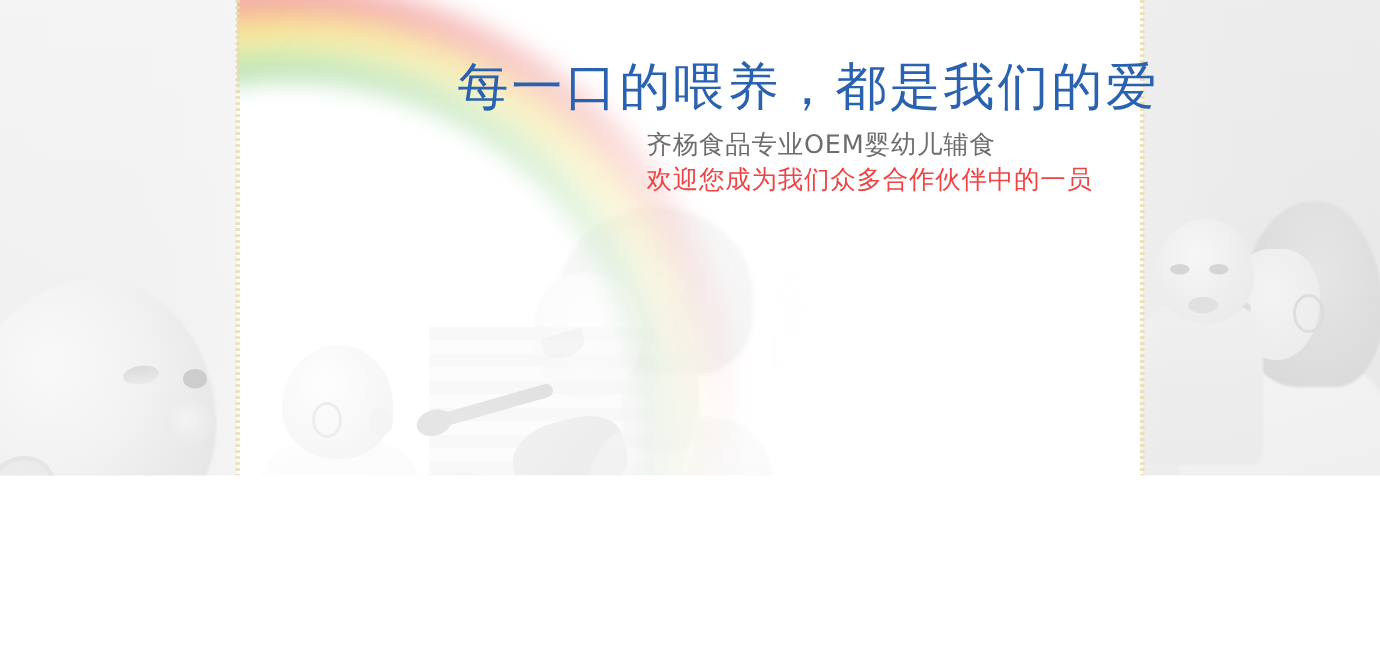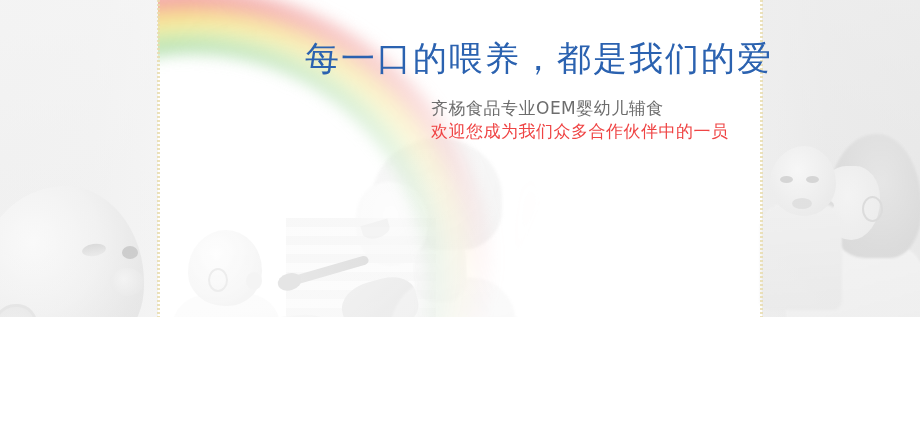"齐杨食品专业OEM婴幼儿辅食" .subhead { top: 97px -> 86px }
